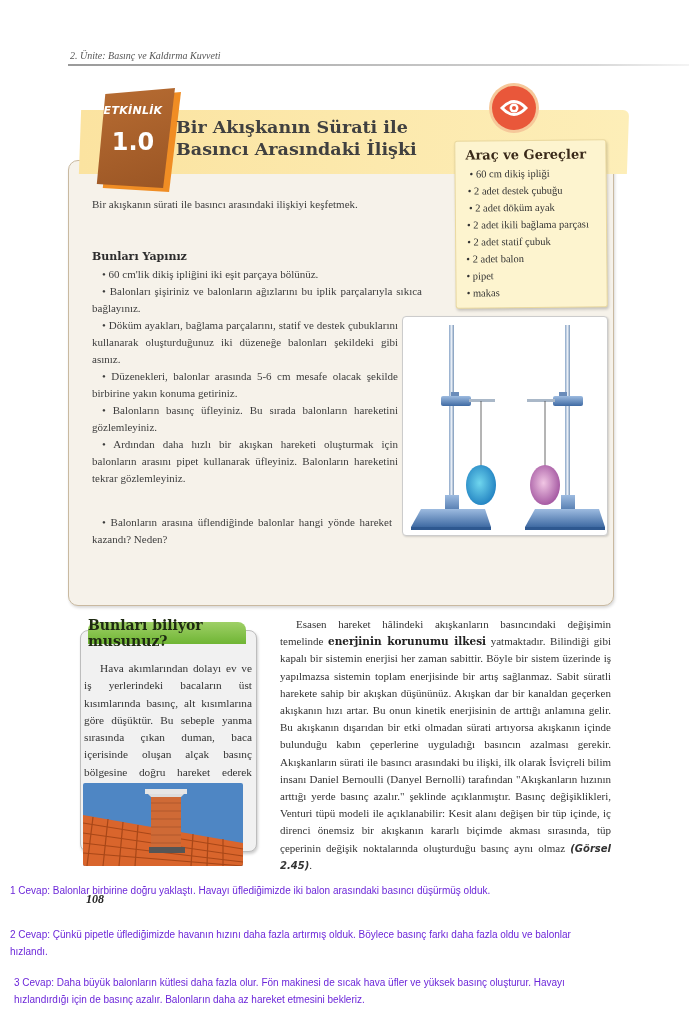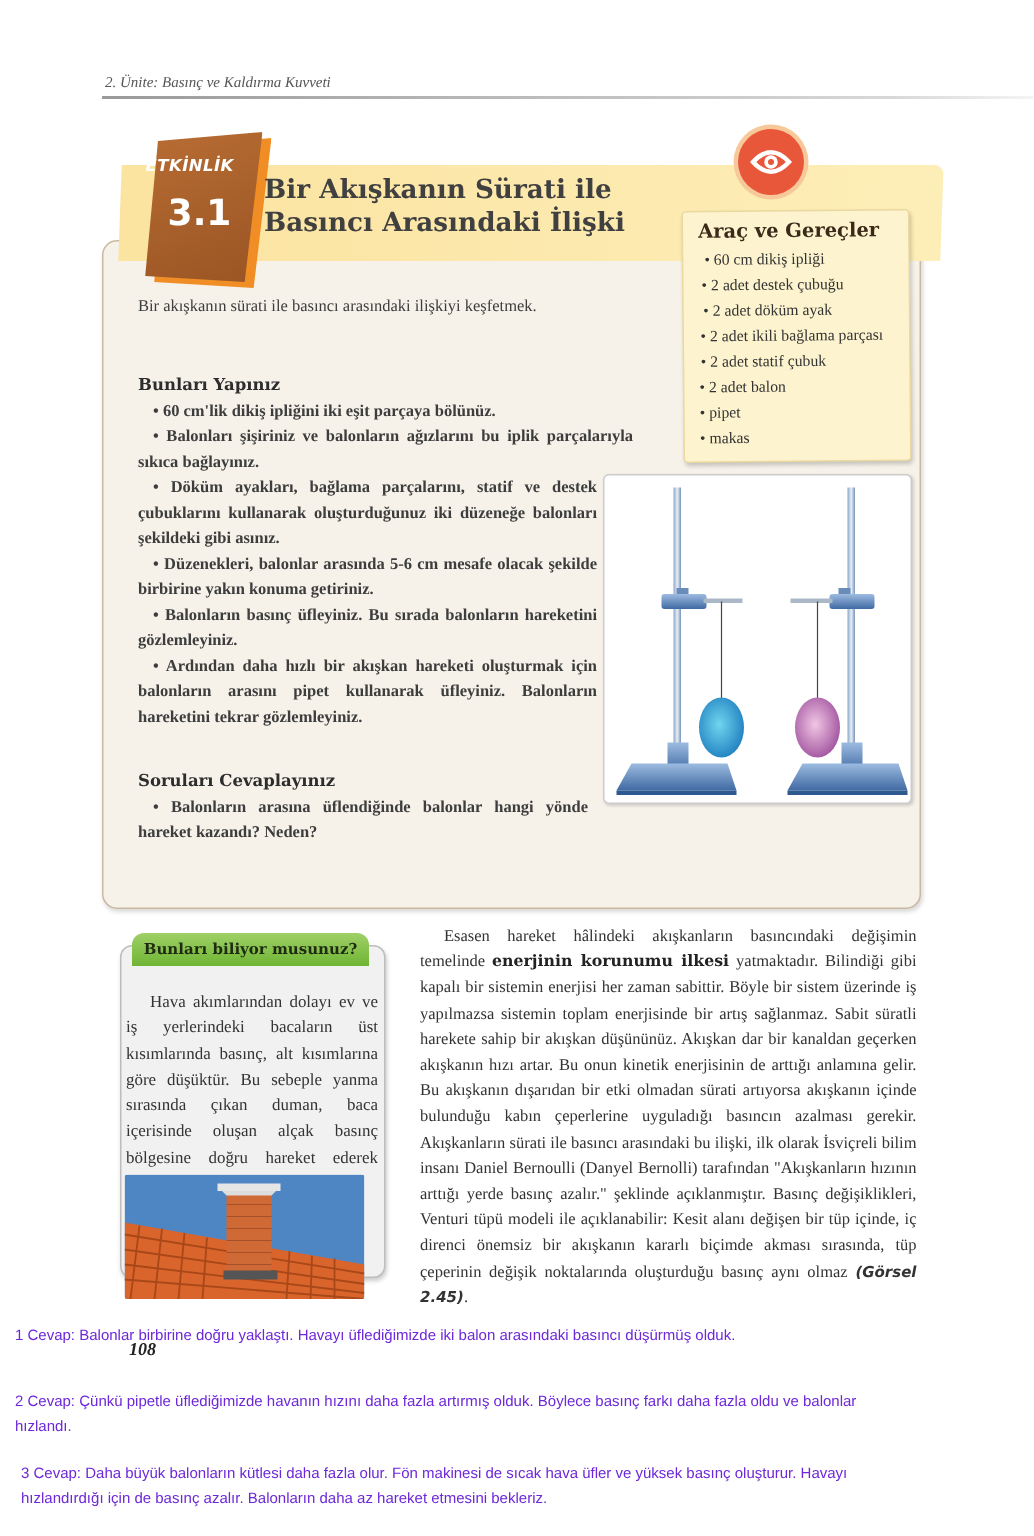"ETKİNLİK" .badge-label { text-align: left -> center }
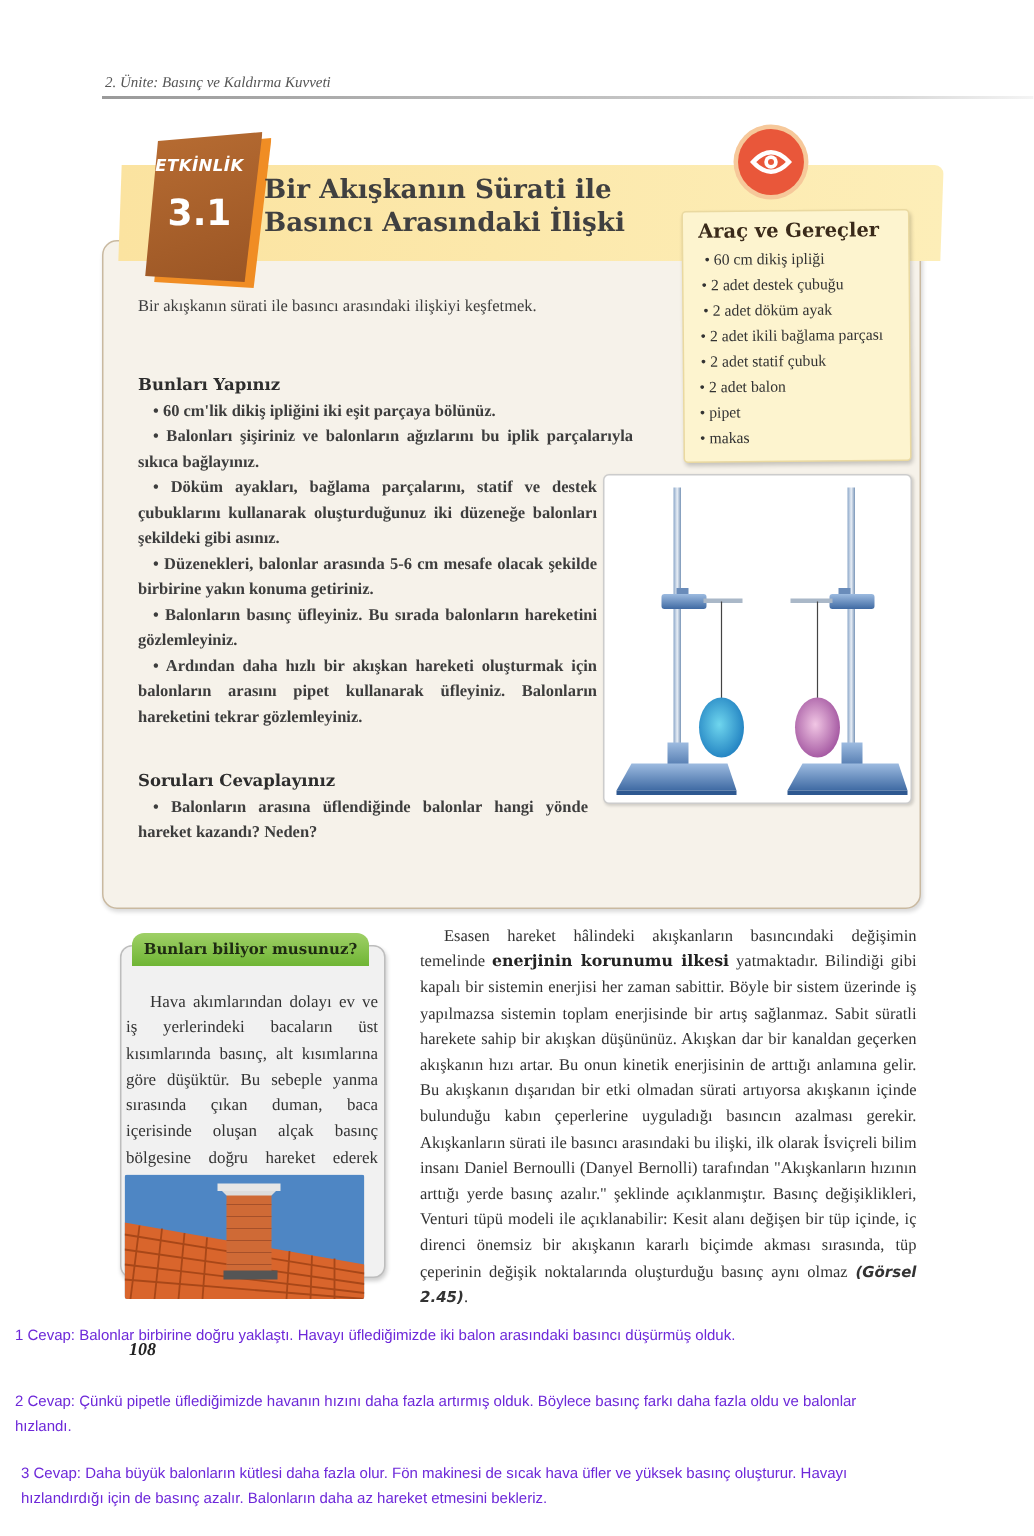"3.1" div.badge-number { text: 3.1 -> 1.0 }
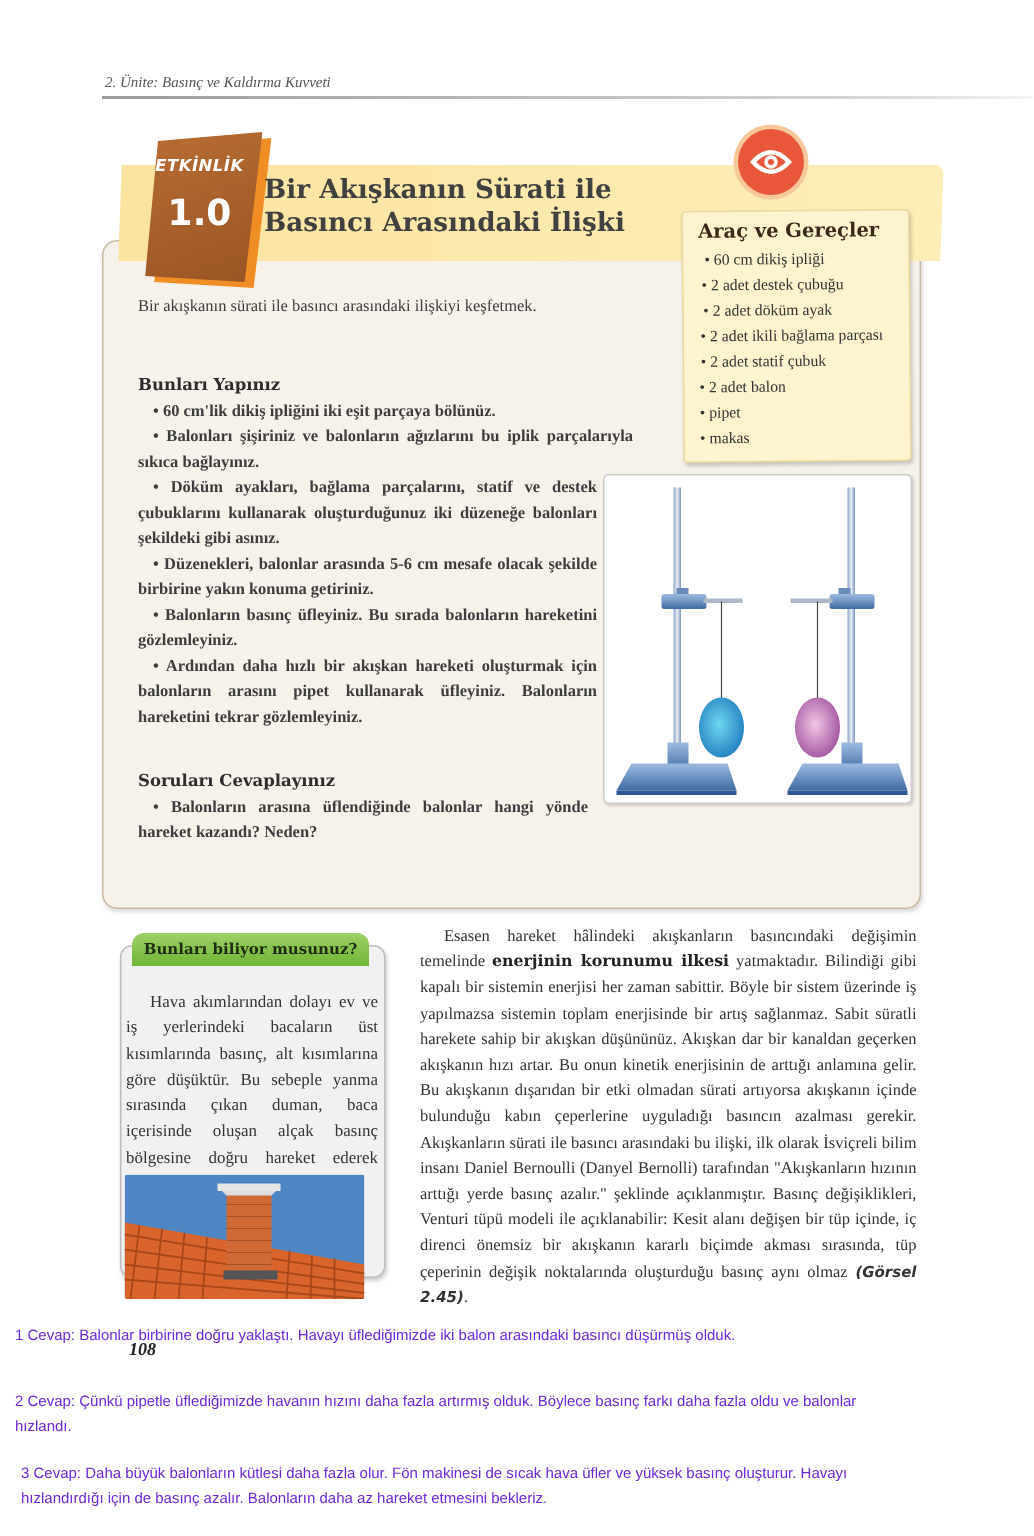"• 60 cm'lik dikiş ipliğini" .bullet { font-weight: bold -> none }
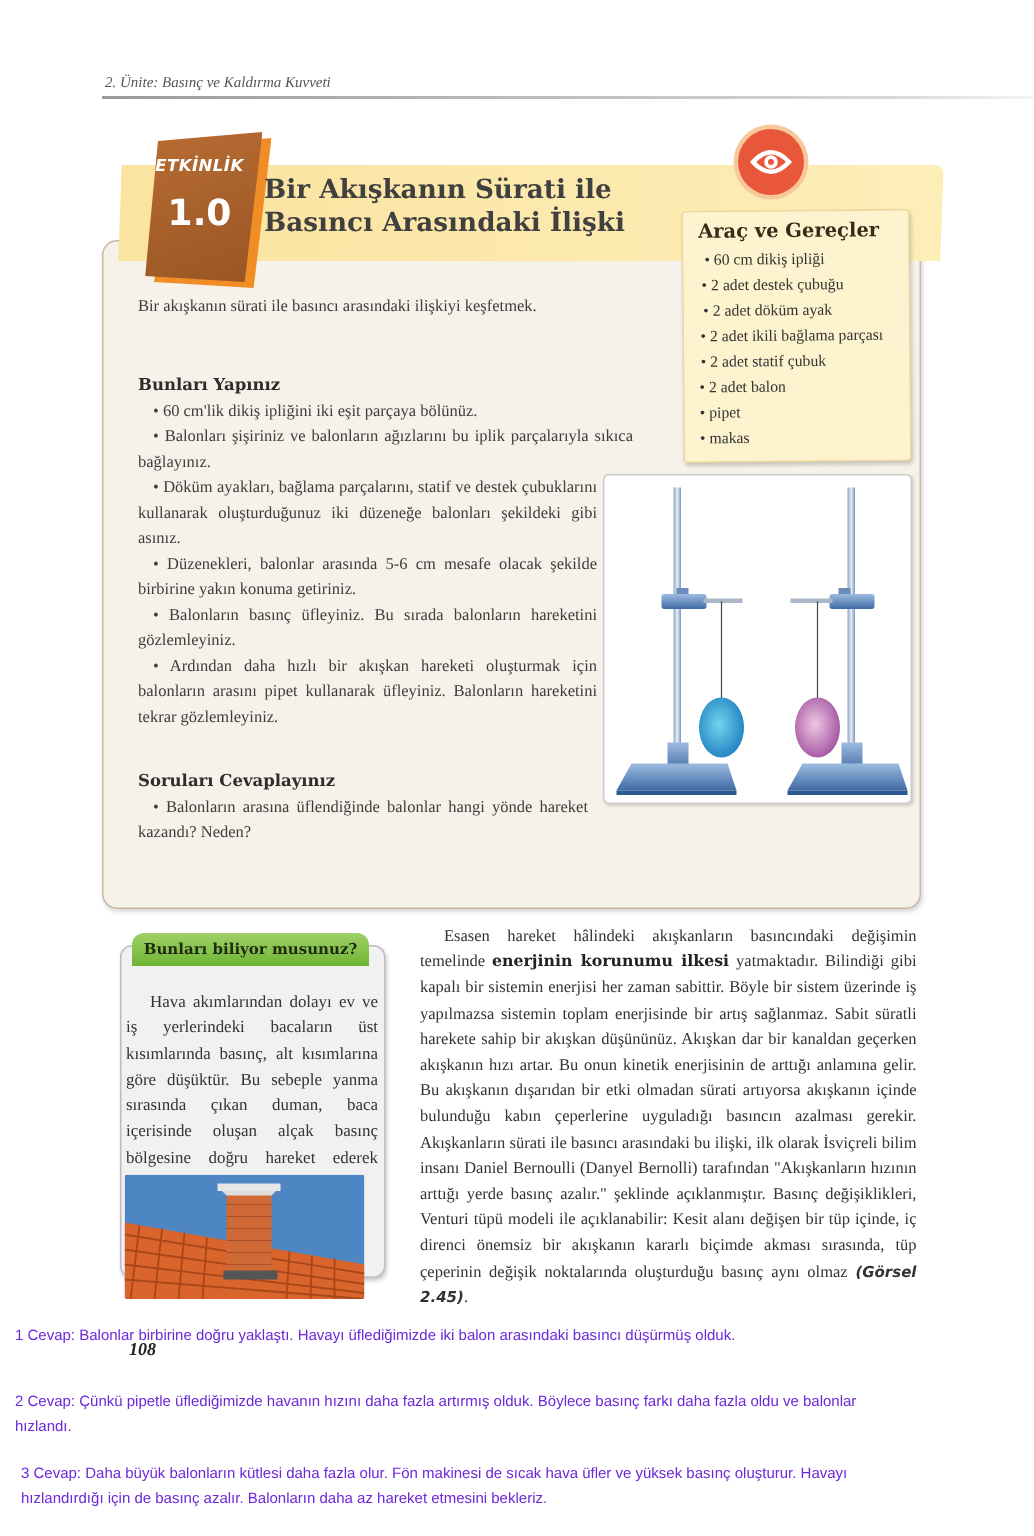"Soruları Cevaplayınız" h4 { html: <h4>Soruları Cevaplayınız</h4> -> none }
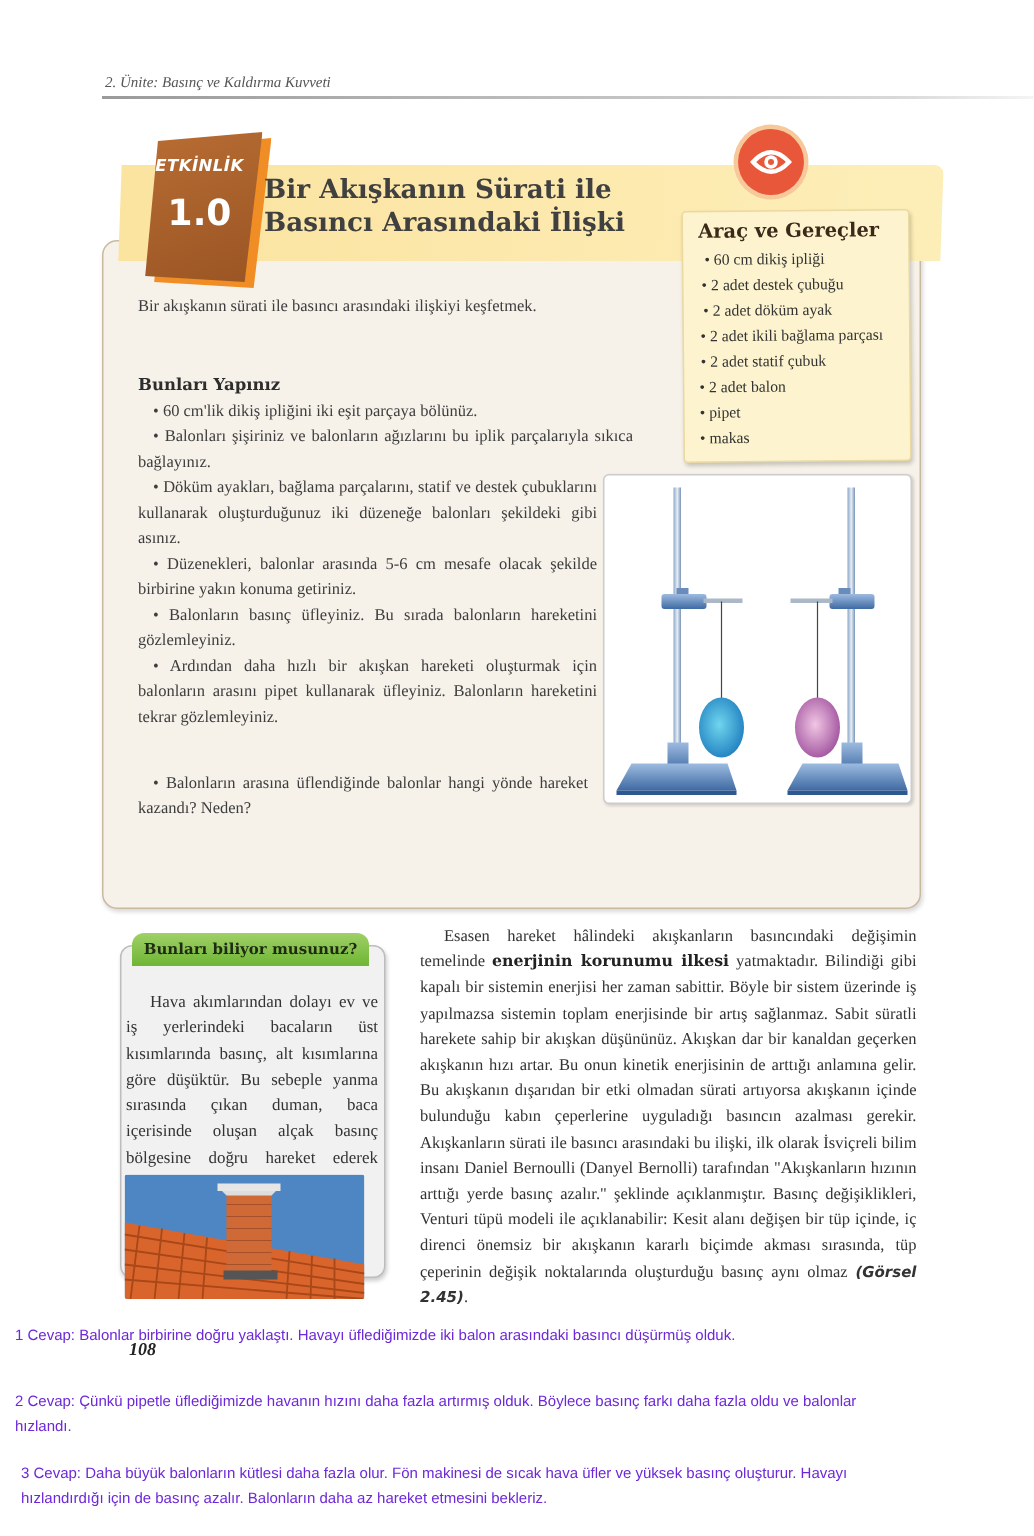"Bunları biliyor musunuz?" .dyk-tab { font-size: 10px -> 14px }
